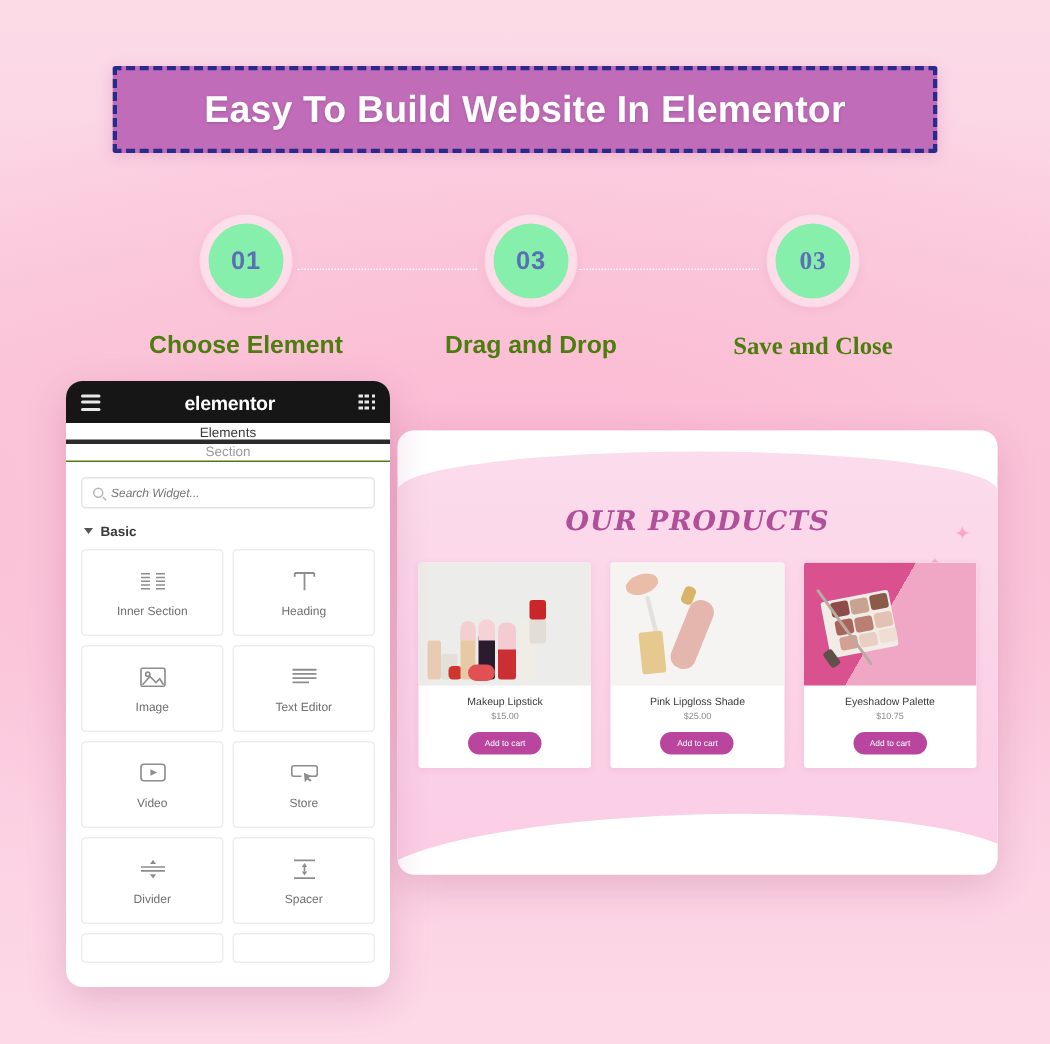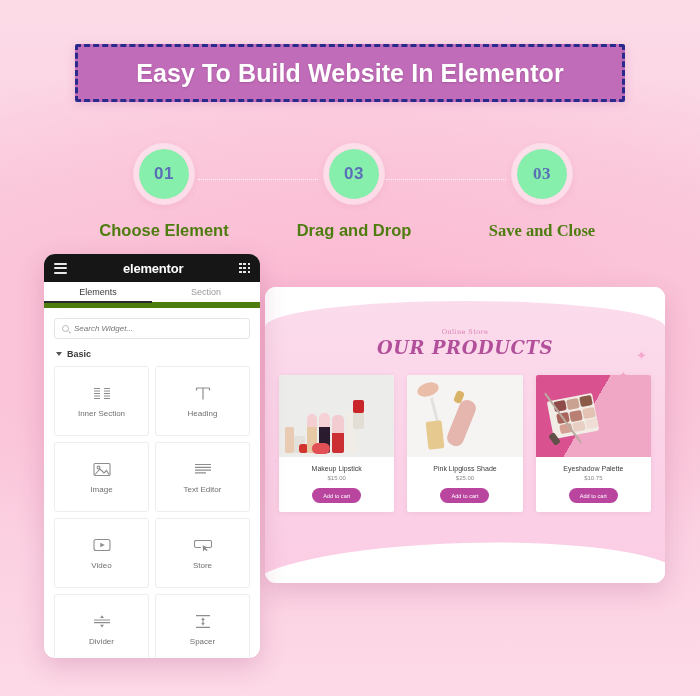"Elements" #panel-tabs { border-bottom: 6px solid #4d7c0f -> 1px solid #4d7c0f; flex-direction: none -> column }
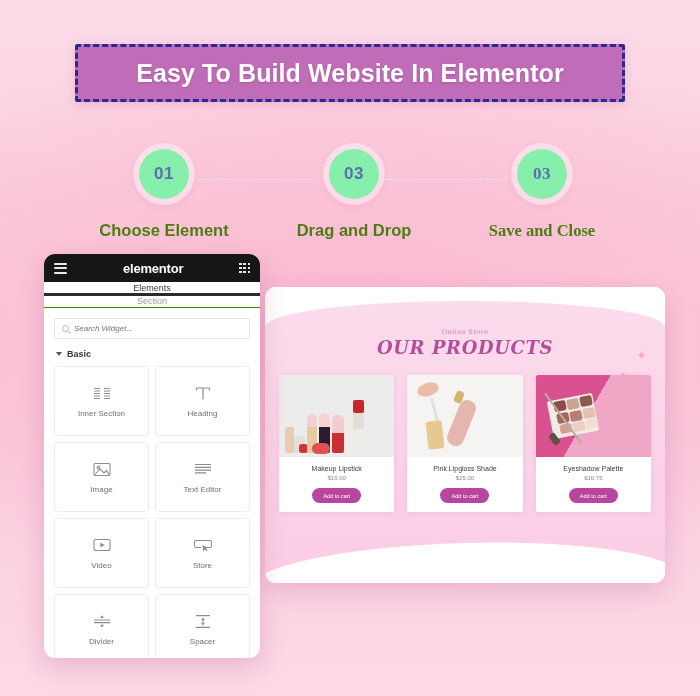"Online Store" div { html: <div>Online Store</div> -> none }
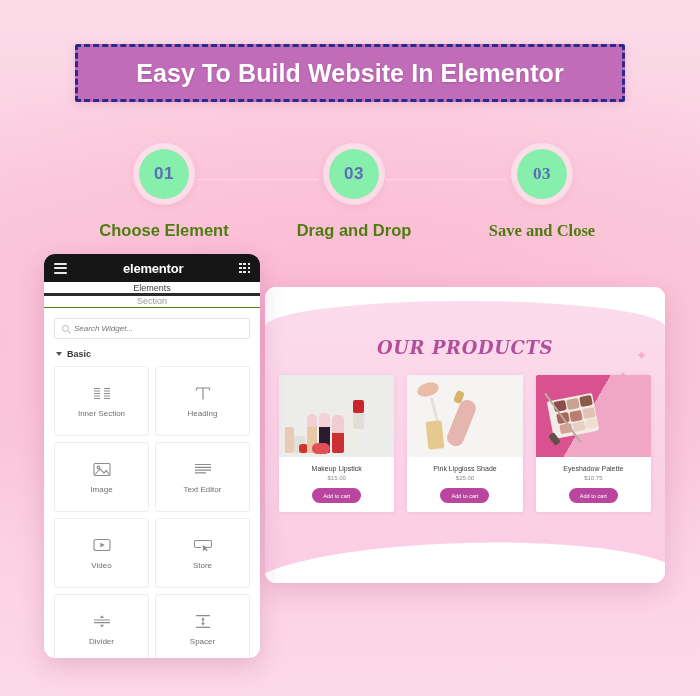"Inner Section" .widget { height: 70px -> 58px }
